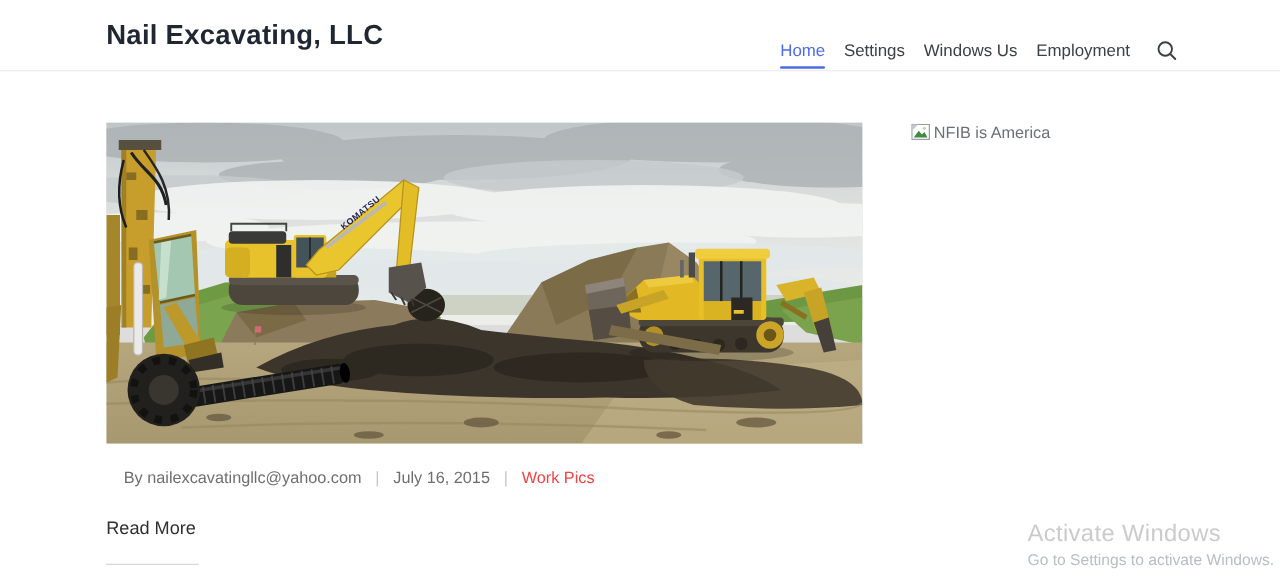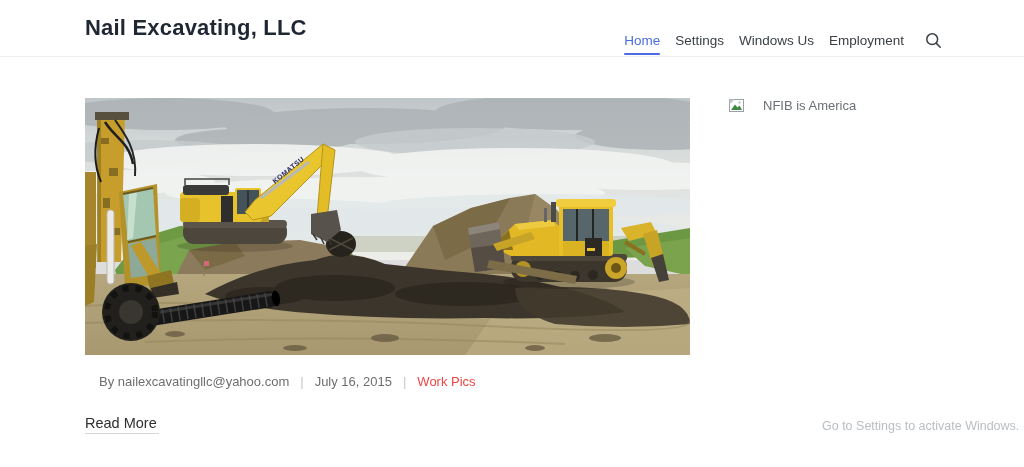"NFIB is America" .sidebar-widget { gap: 19px -> 3px }
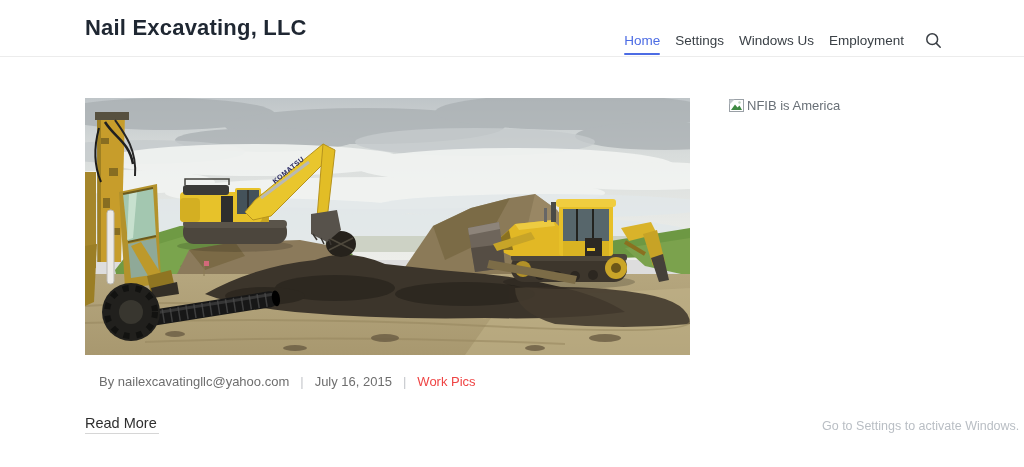"Read More" .read-more { padding: 0 2px 2px 0 -> 0 2px 20px 0 }
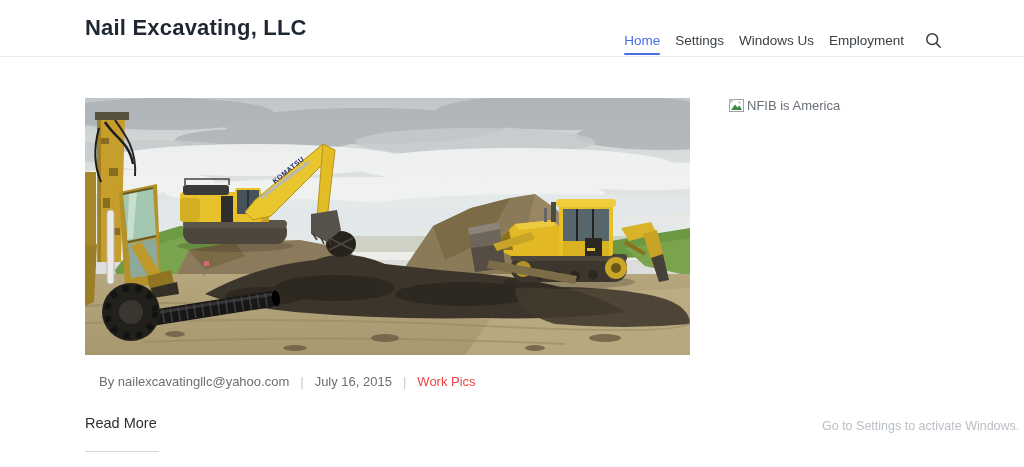"Activate Windows" div.watermark-title { html: none -> <div>Activate Windows</div> }
